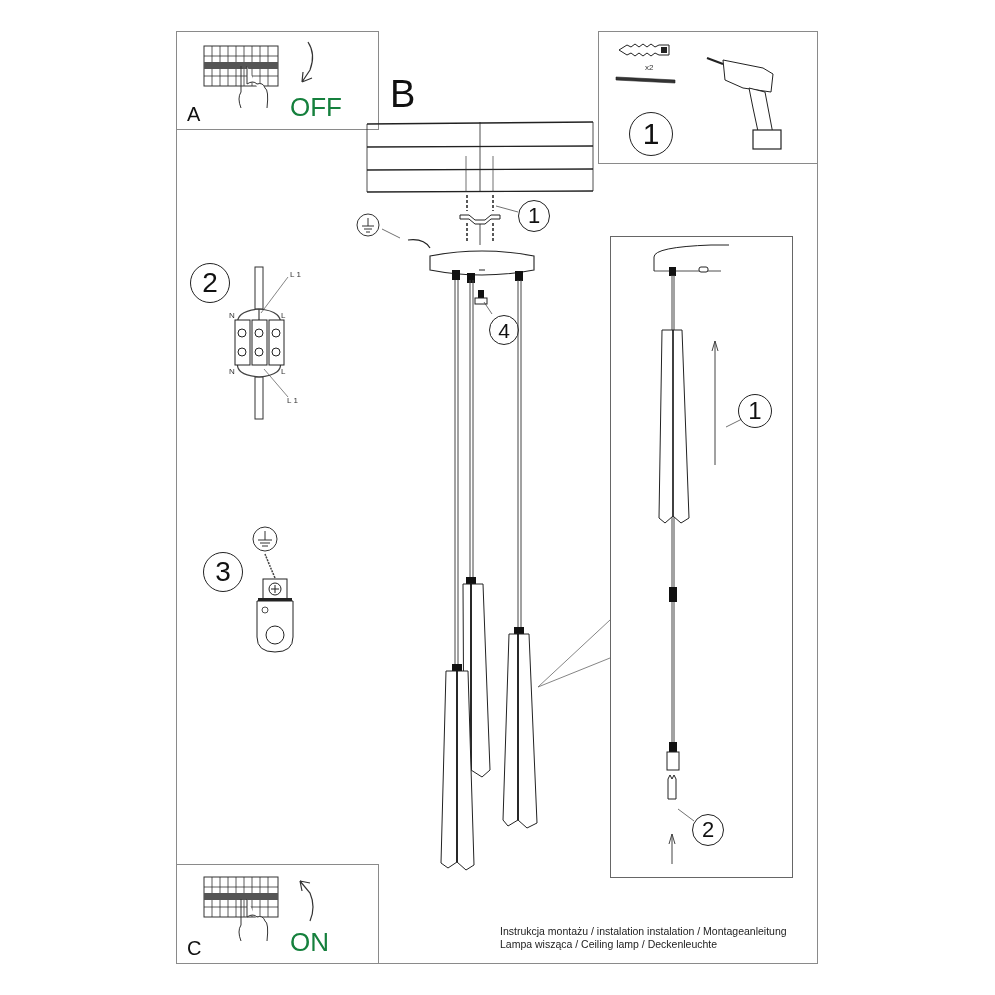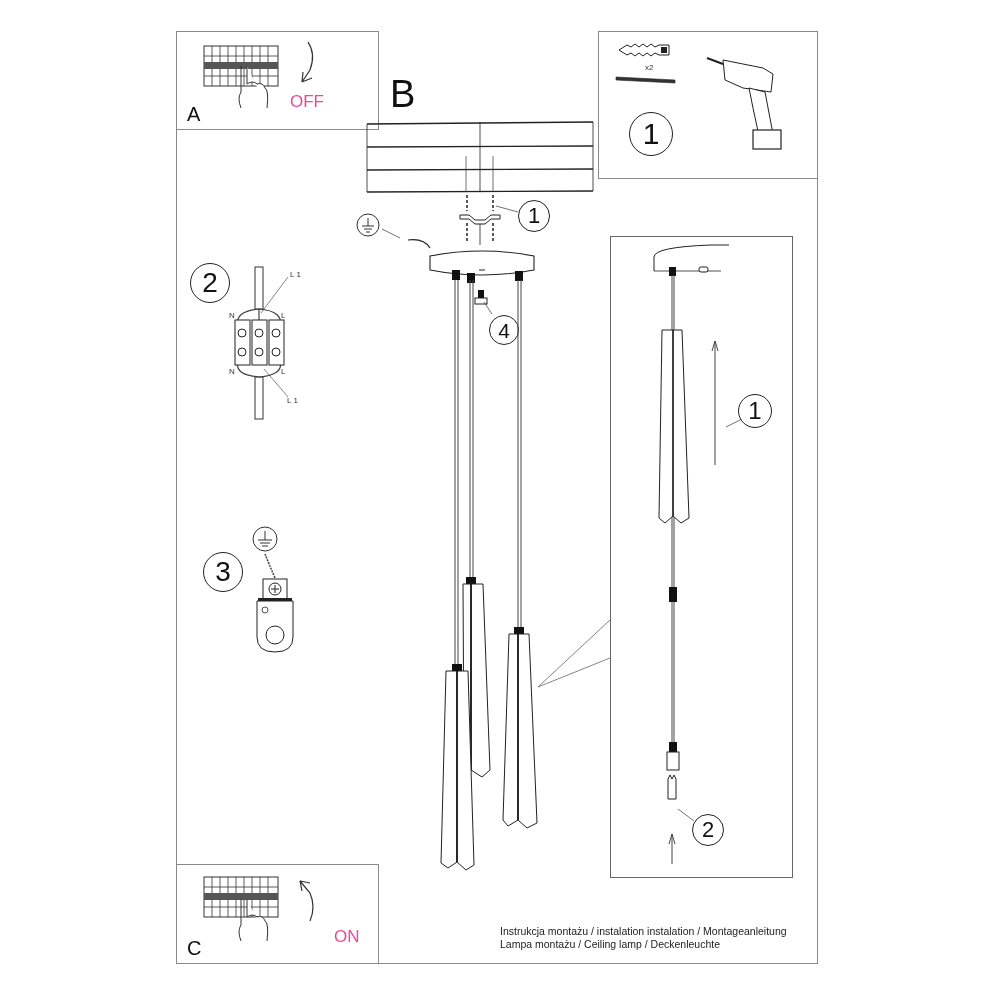"x2" div.panel { height: 148px -> 133px }
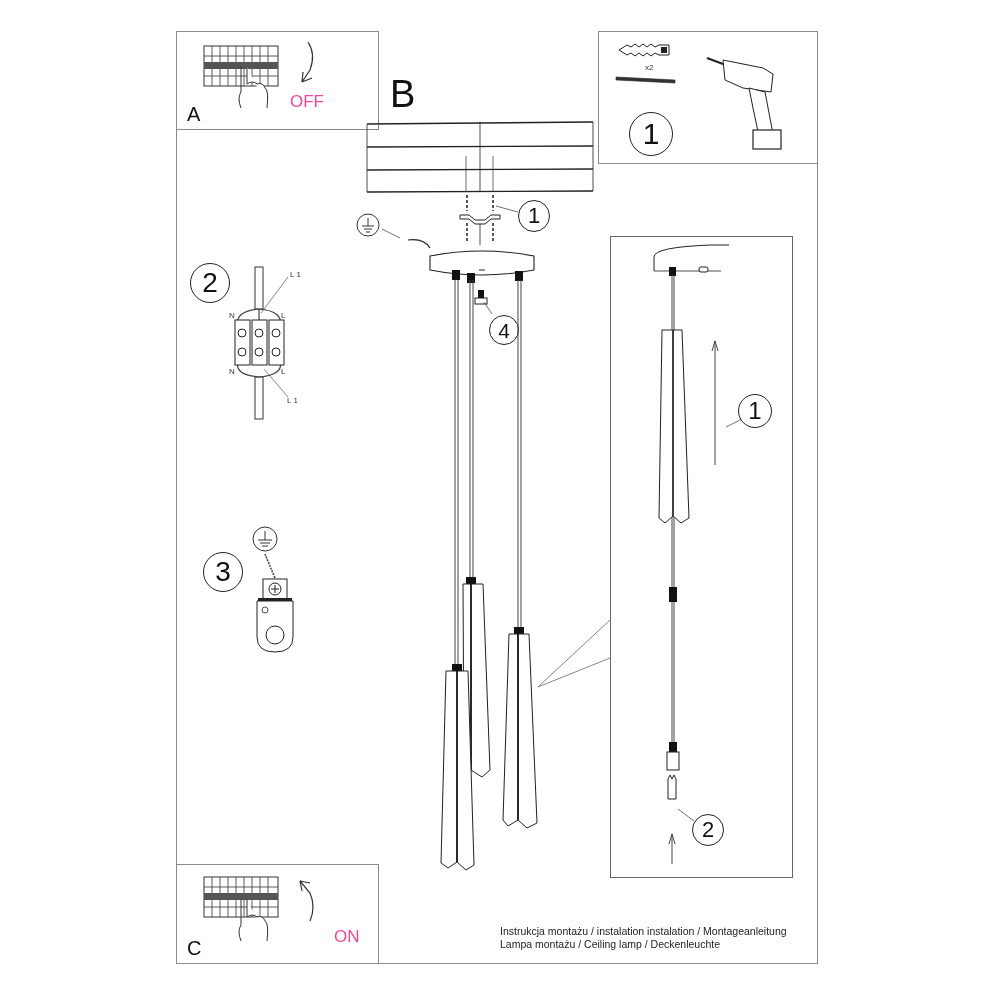"OFF" .word { color: #ec4899 -> #15803d; font-size: 17px -> 26px }
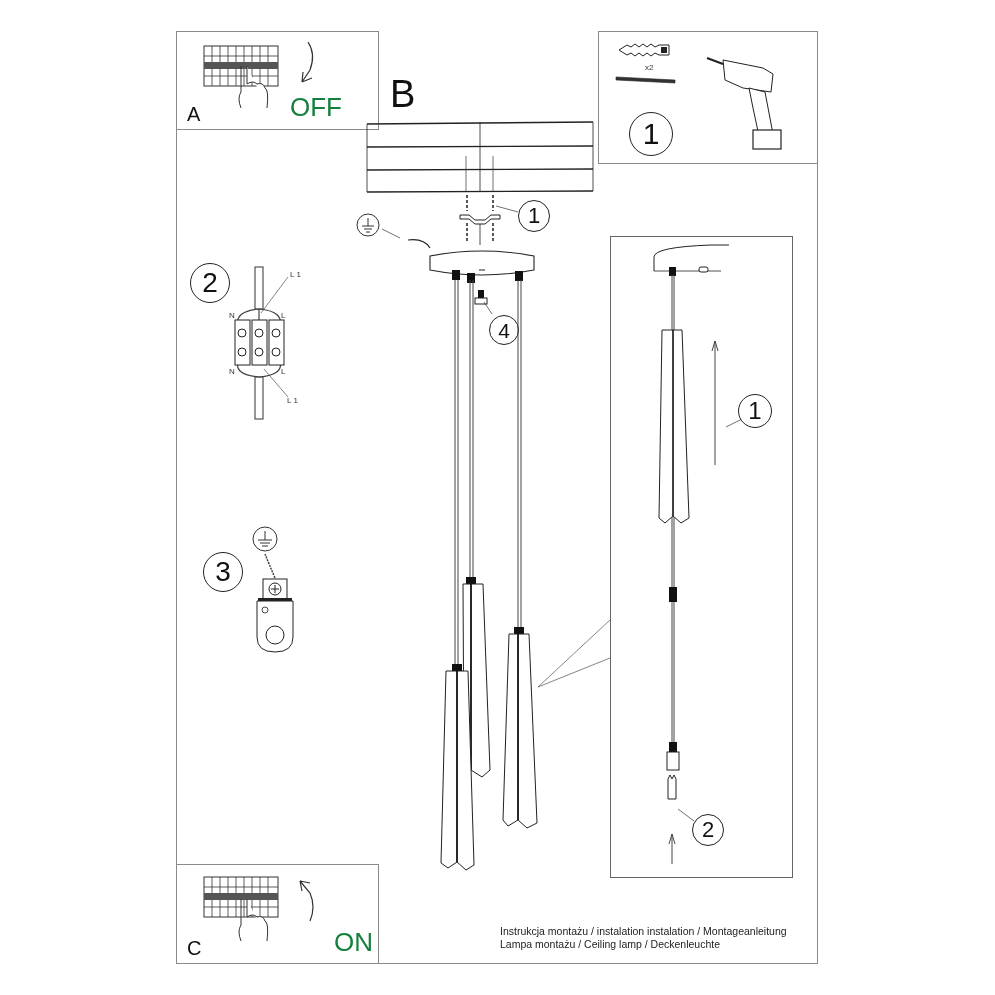"ON" span.word { margin-left: 44px -> none }
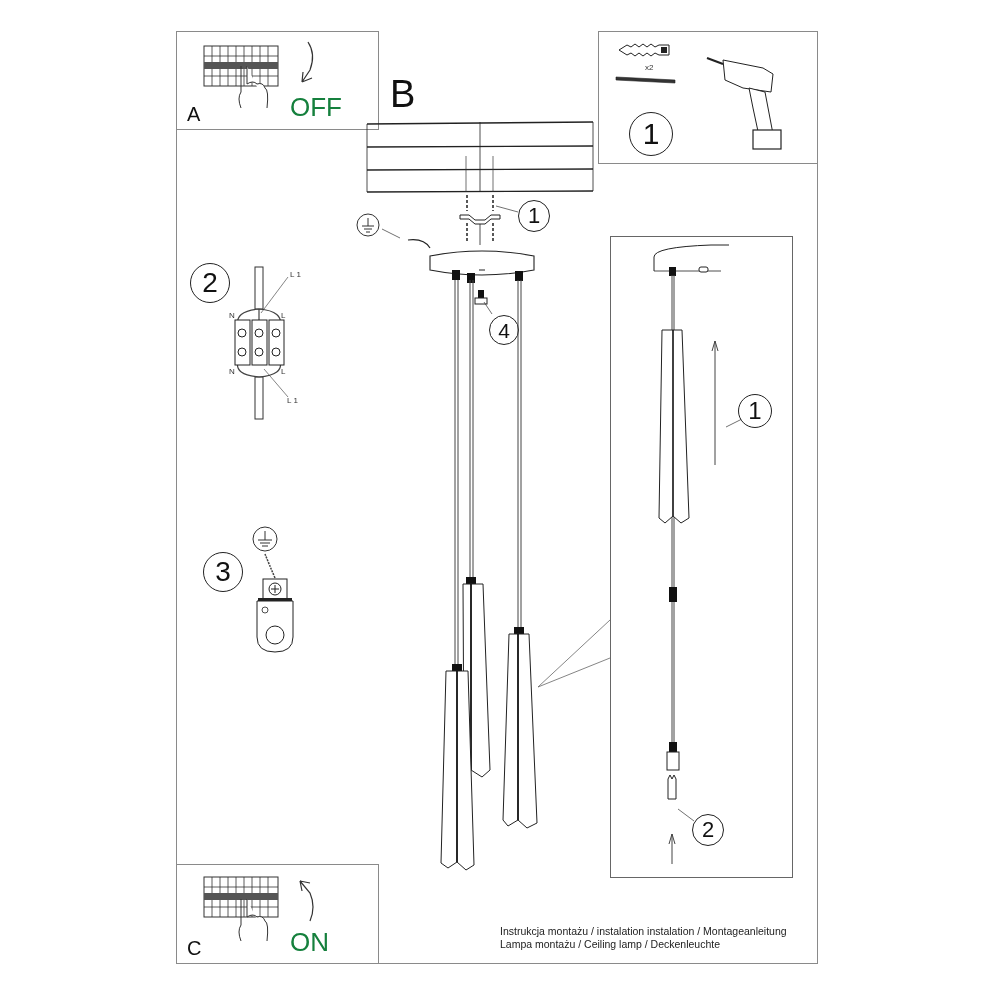"Lampa montażu / Ceiling lamp" div { text: montażu -> wisząca }
